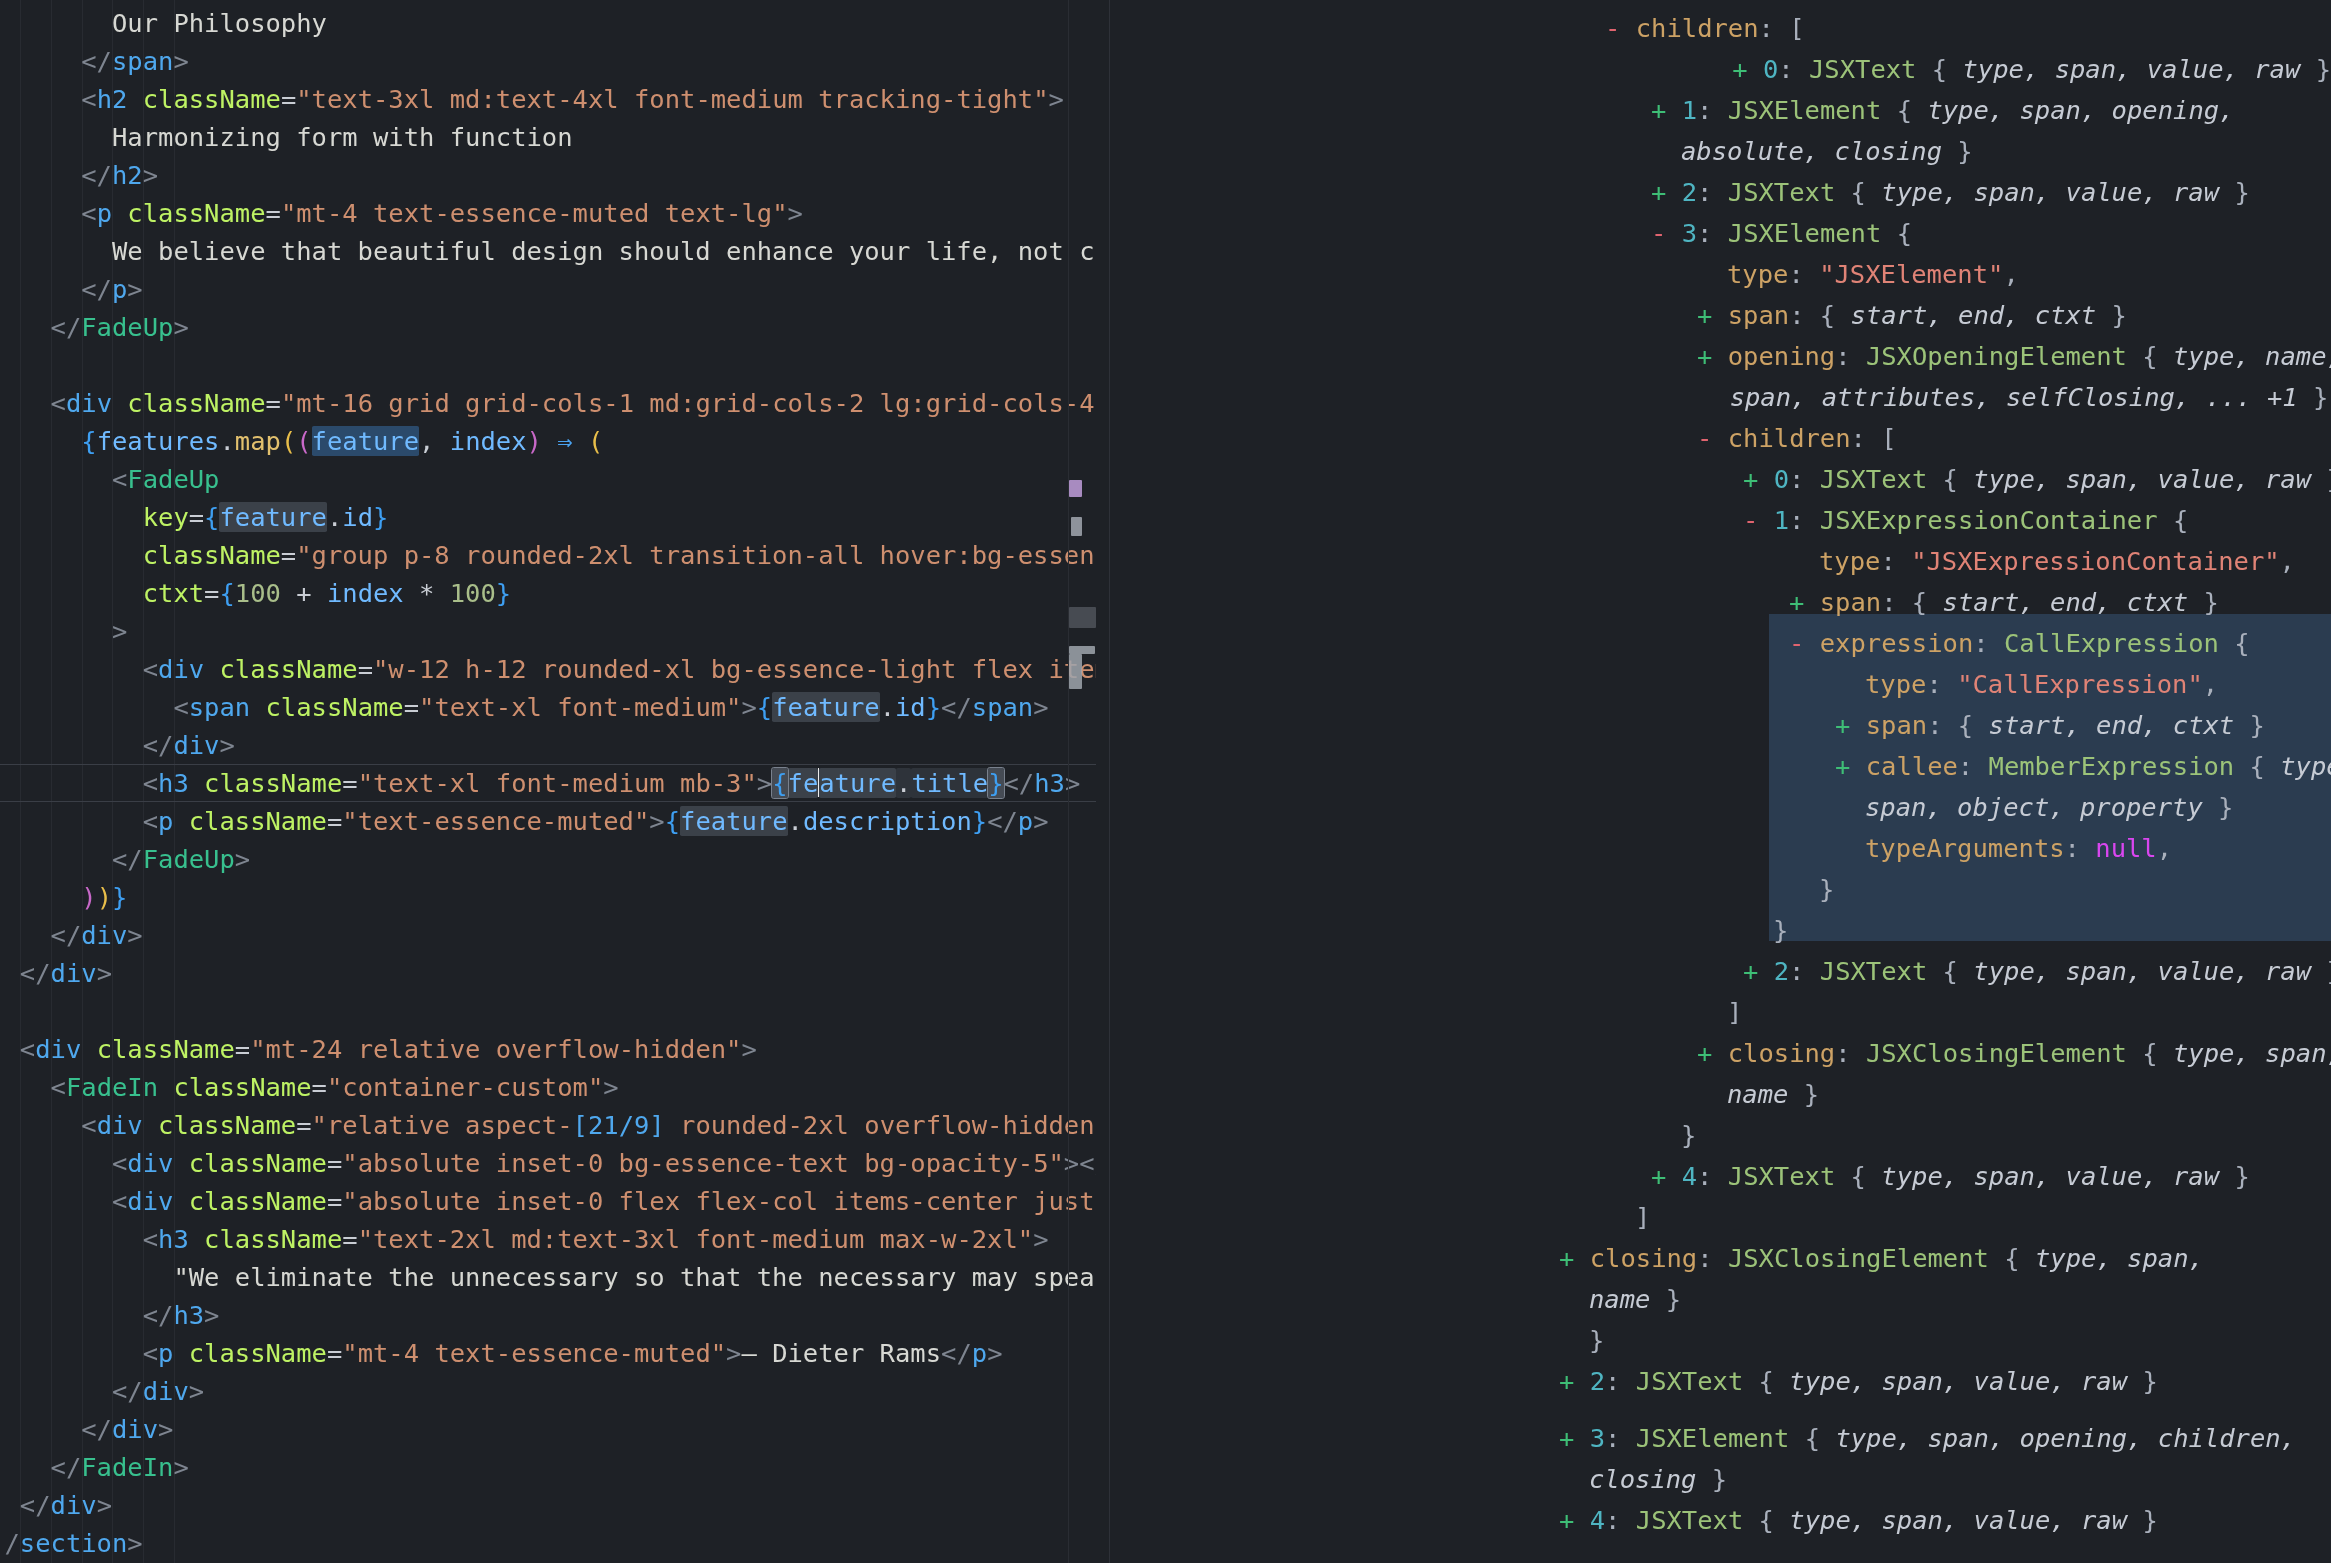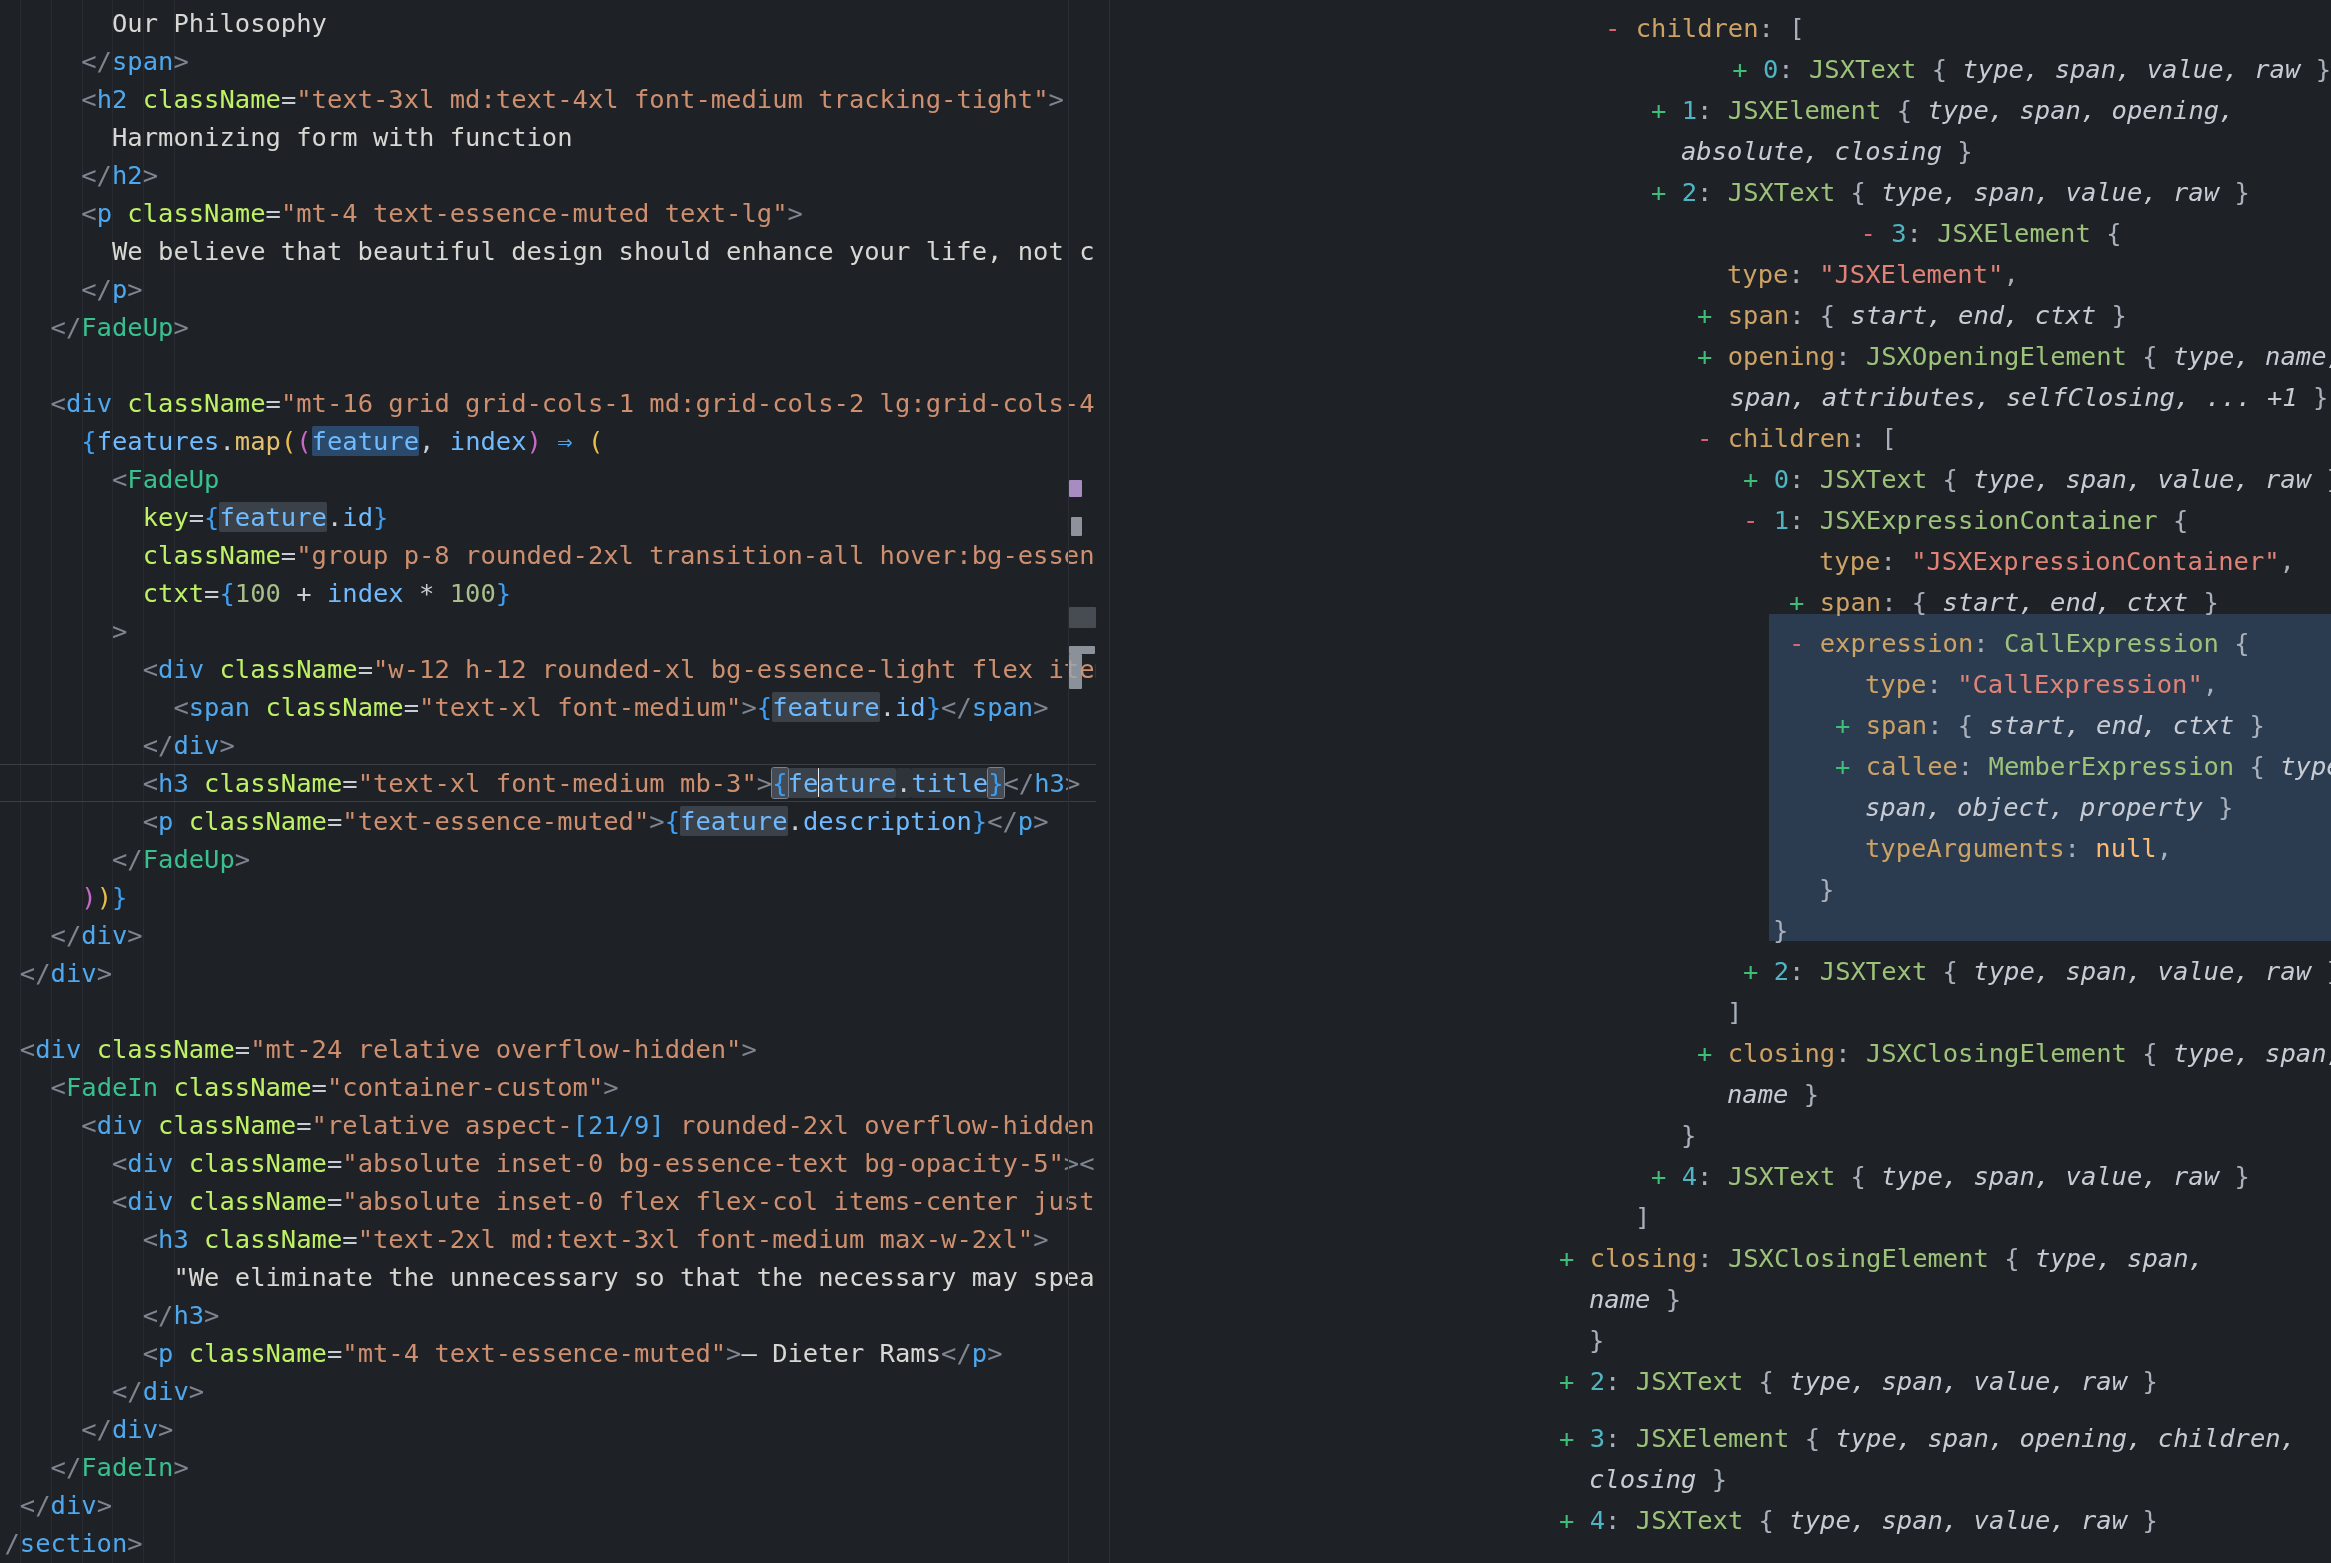"- 3: JSXElement {" div.ar { text-align: center -> none }
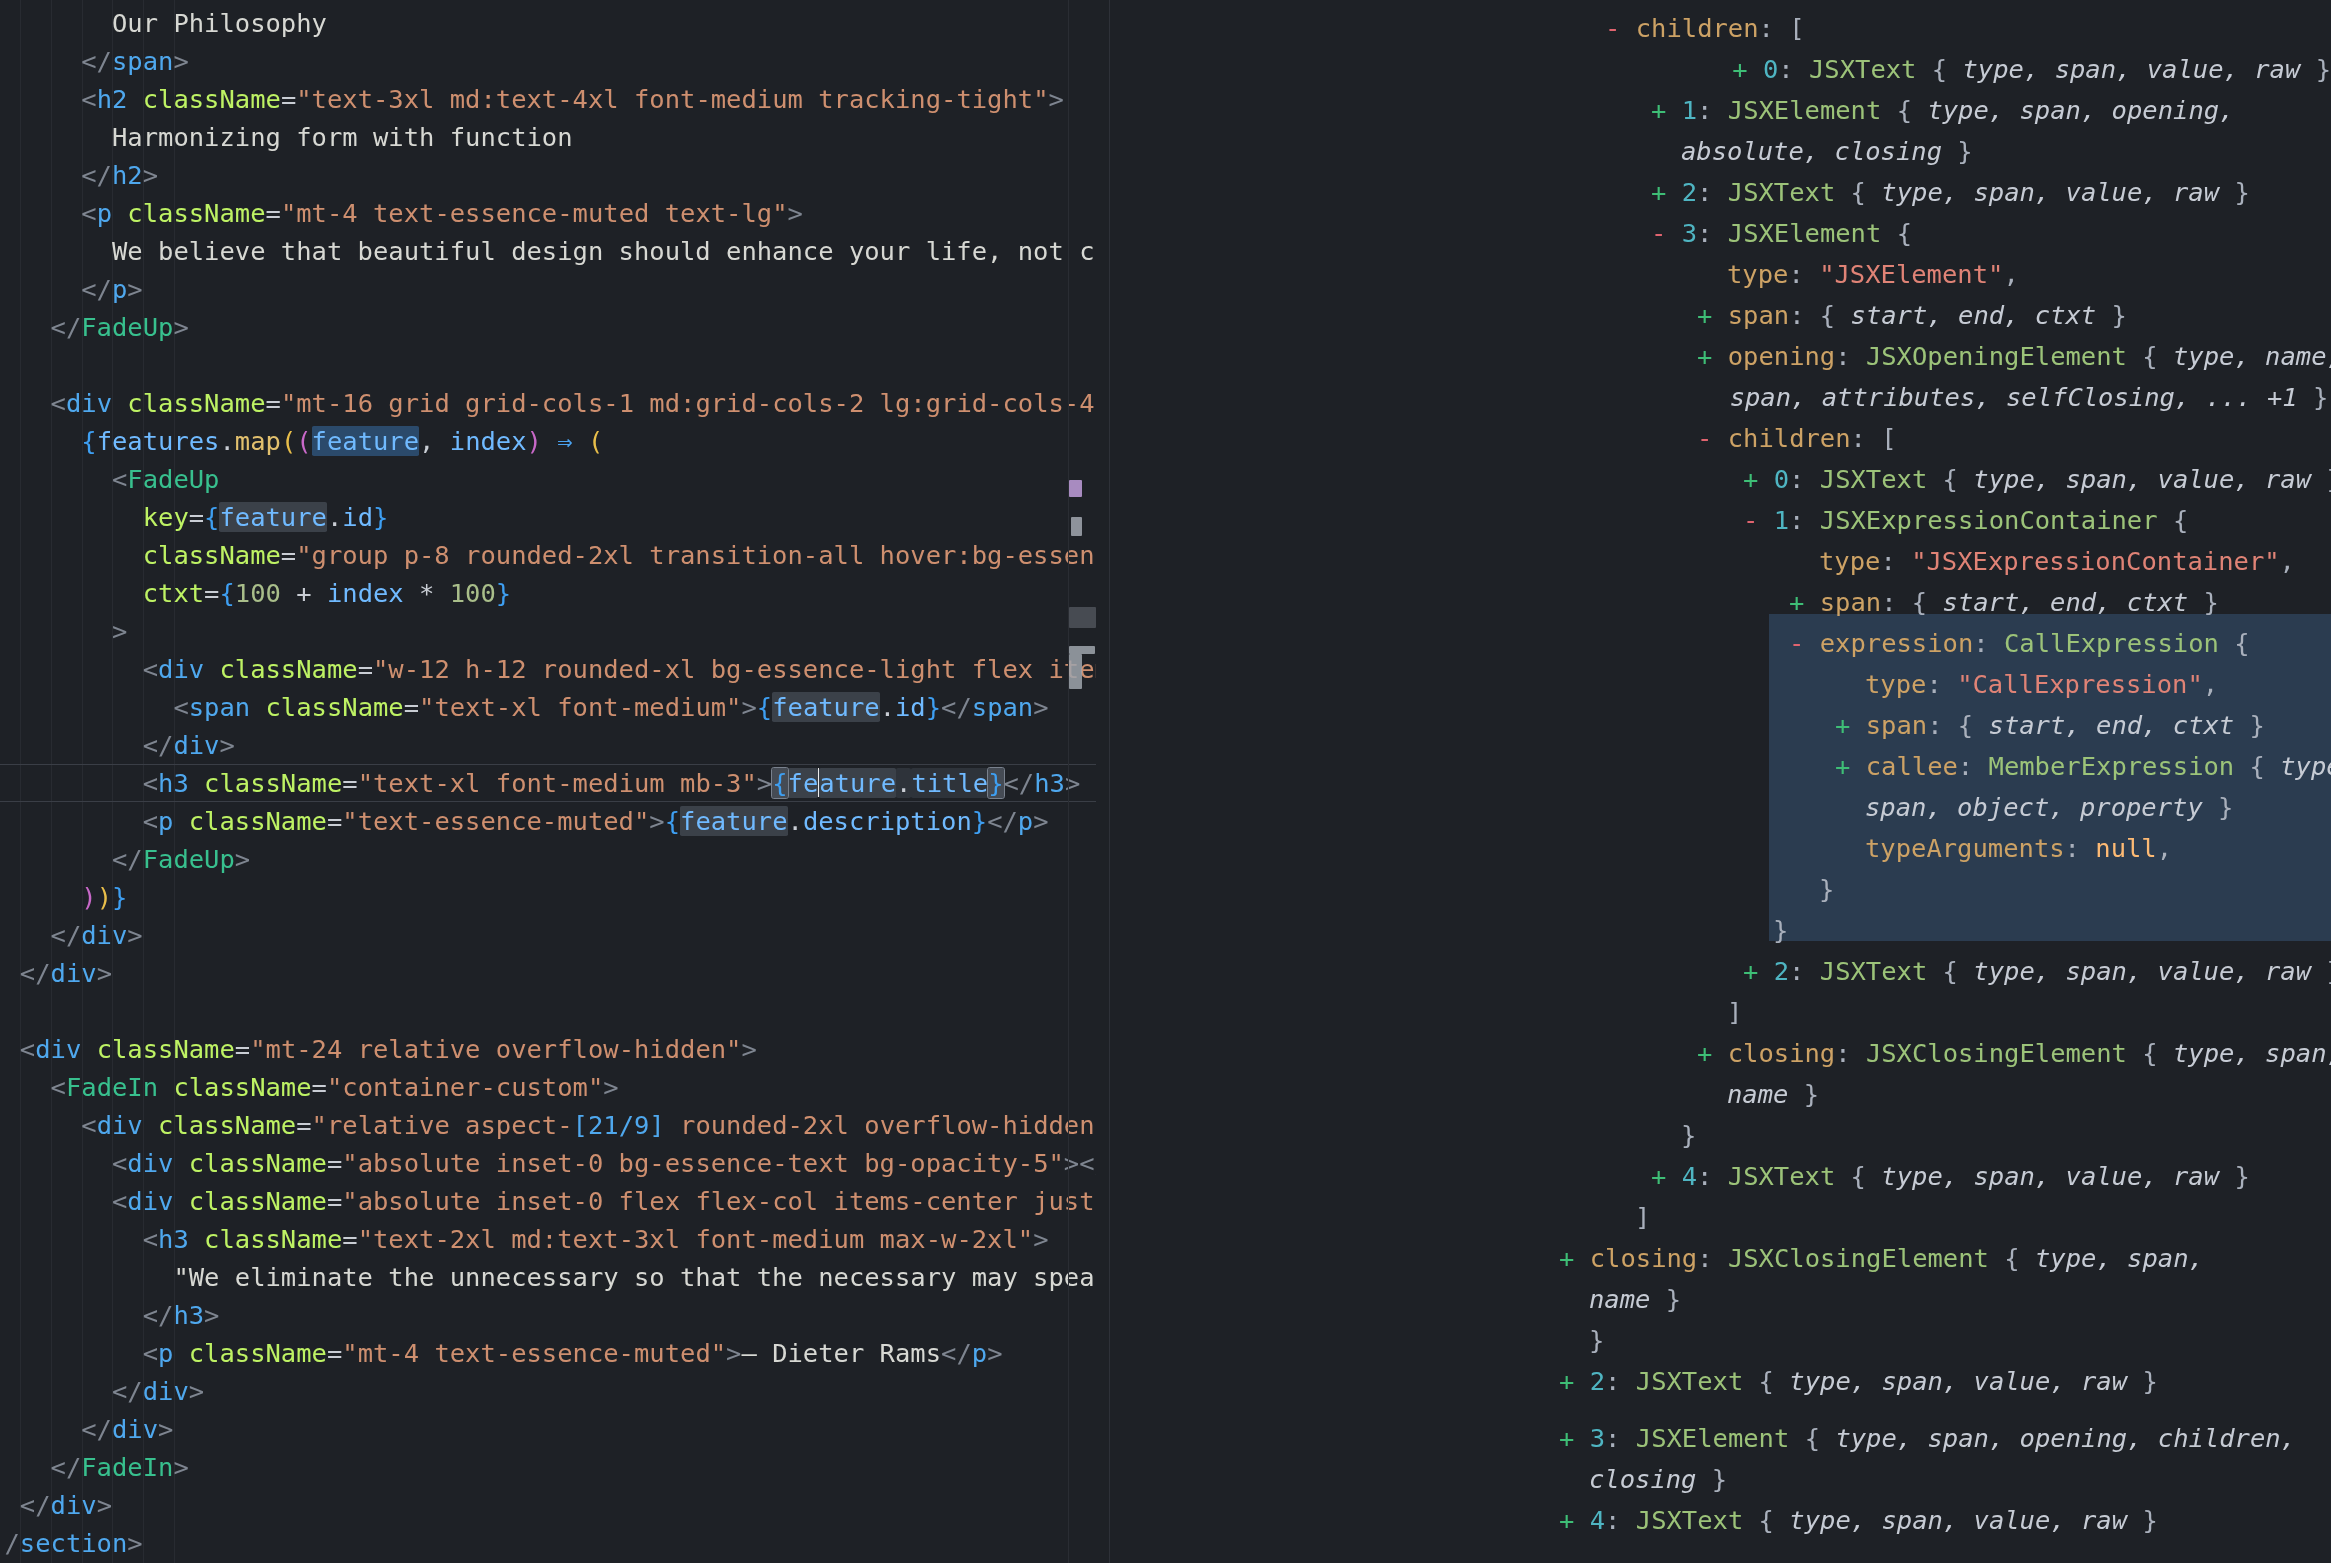"null" .nul { color: #fdba74 -> #d946ef }
